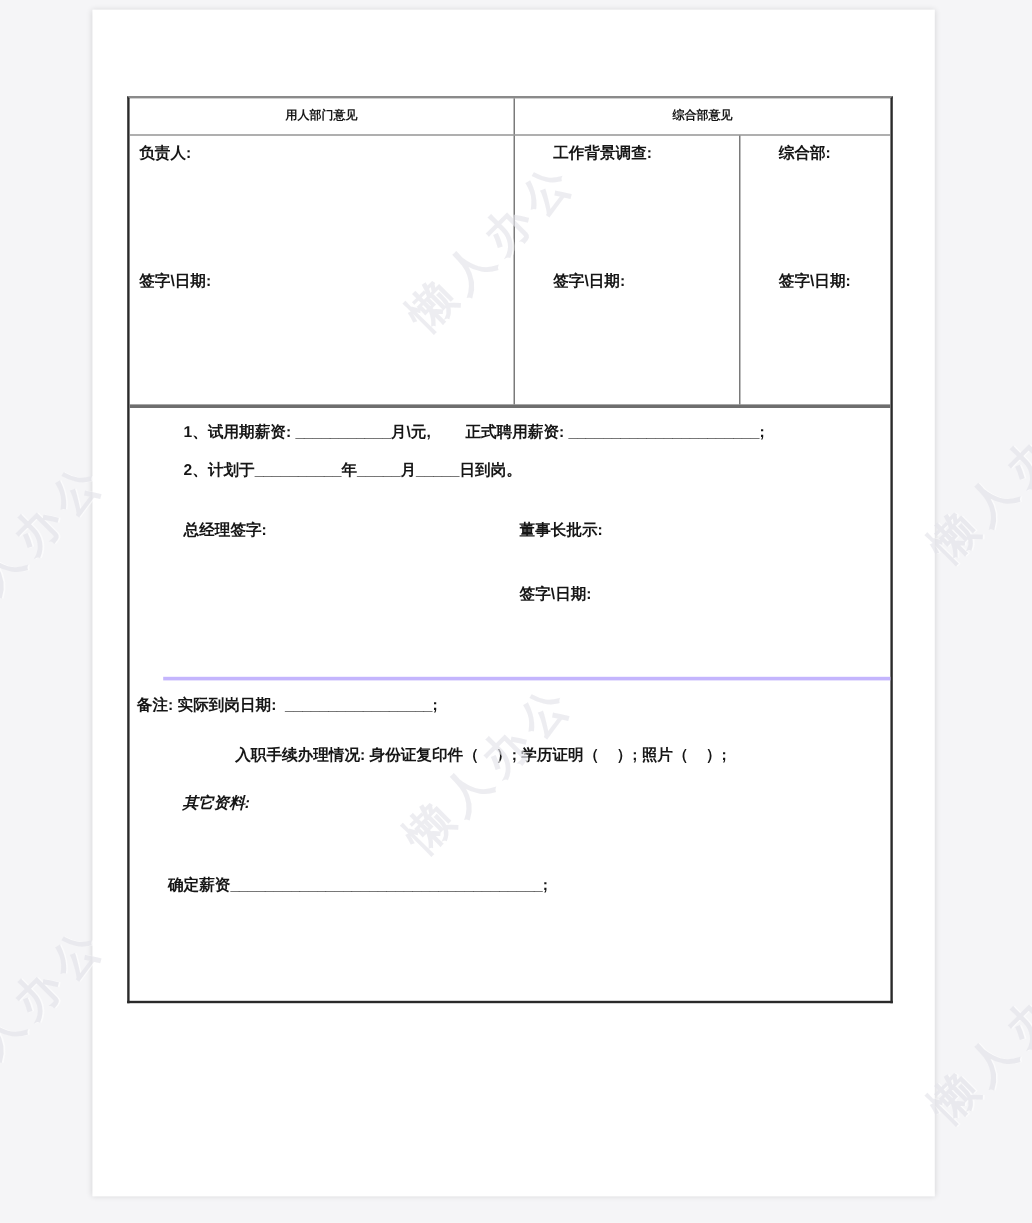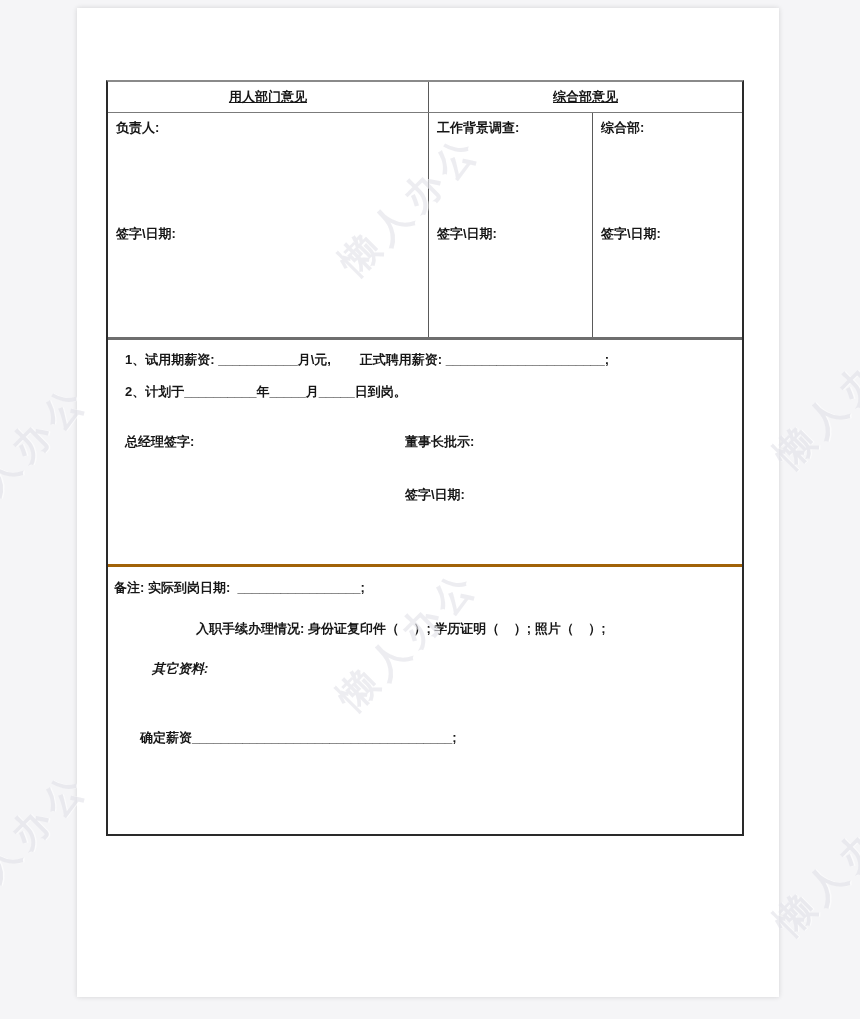"用人部门意见" .hcell { font-size: 13px -> 10px; text-decoration: underline -> none }
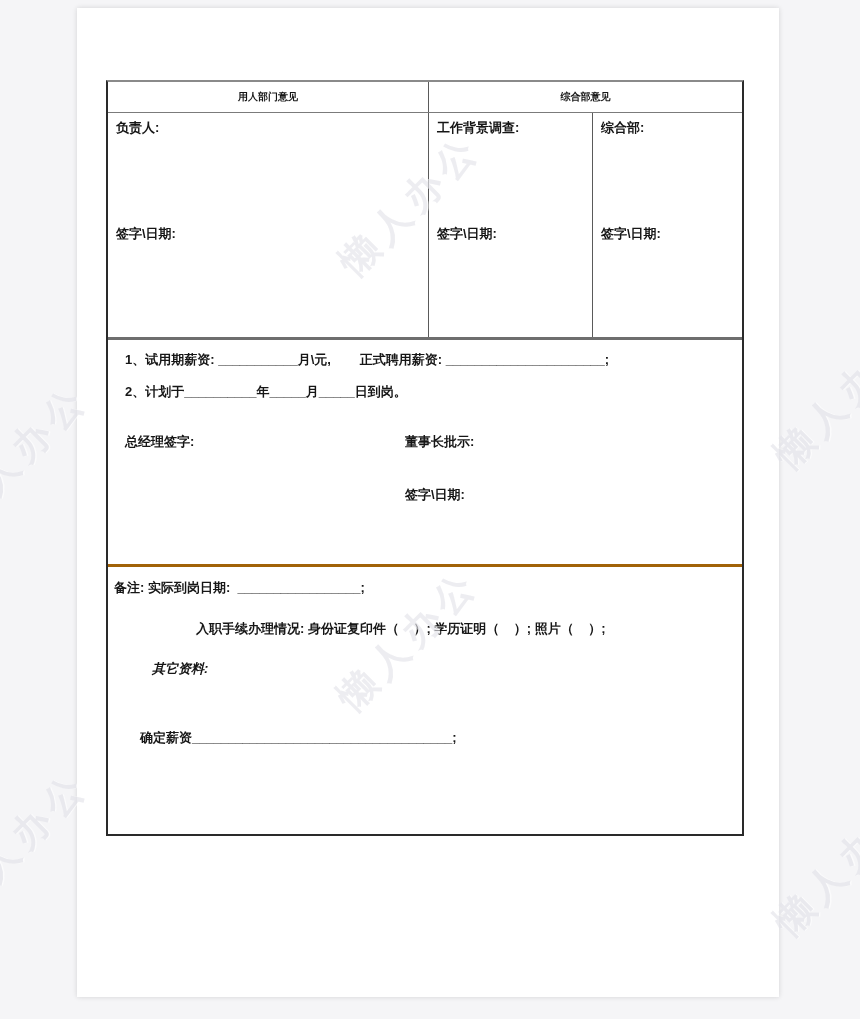"负责人:" .row-body { gap: none -> 24px }
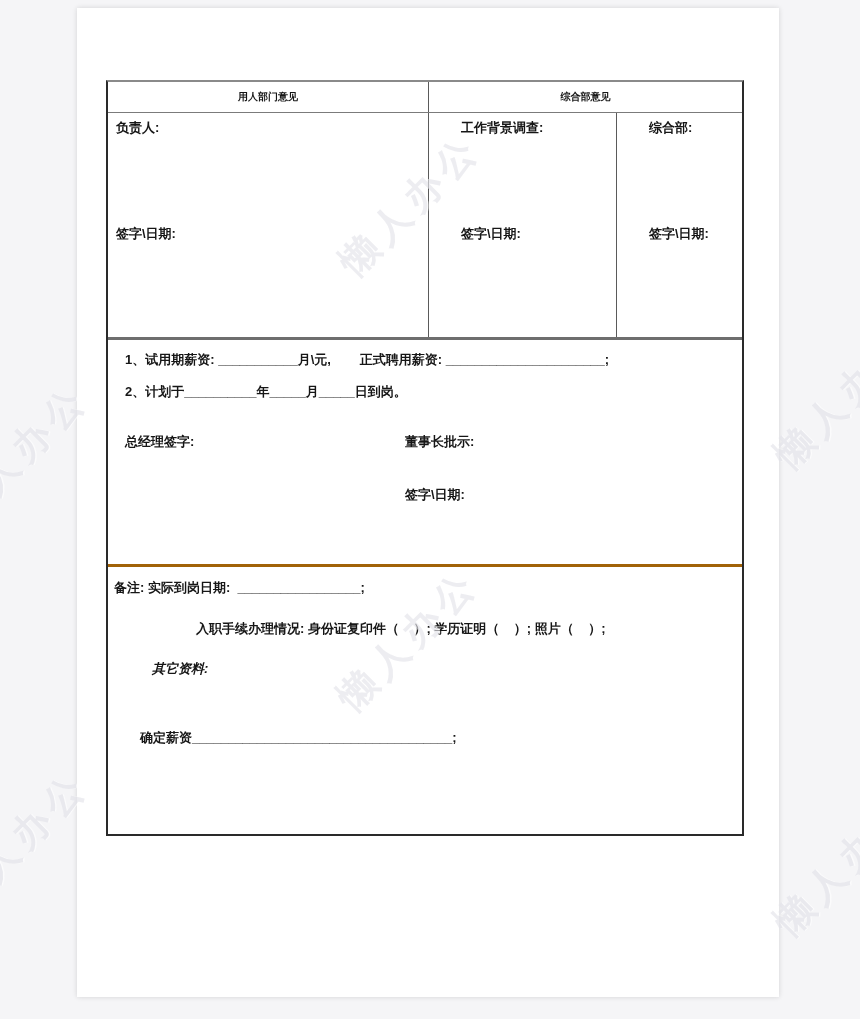"1、试用期薪资: ___________月\元, 正式聘用薪资:" .sec-approval { border-bottom: 3px solid #a16207 -> 3px solid #c4b5fd; margin-left: none -> 28px }
